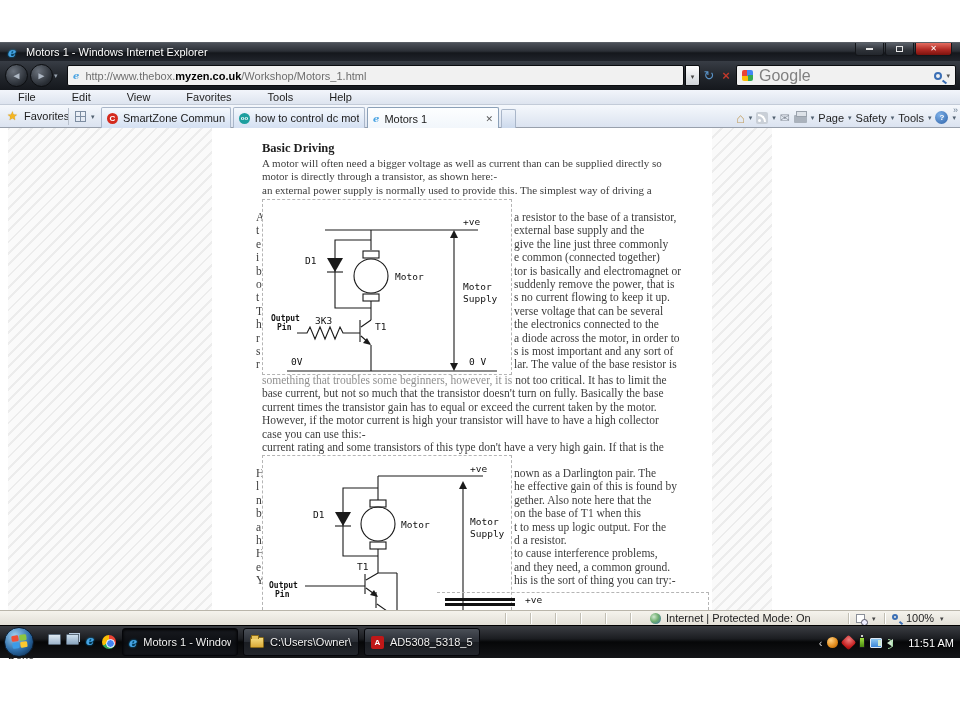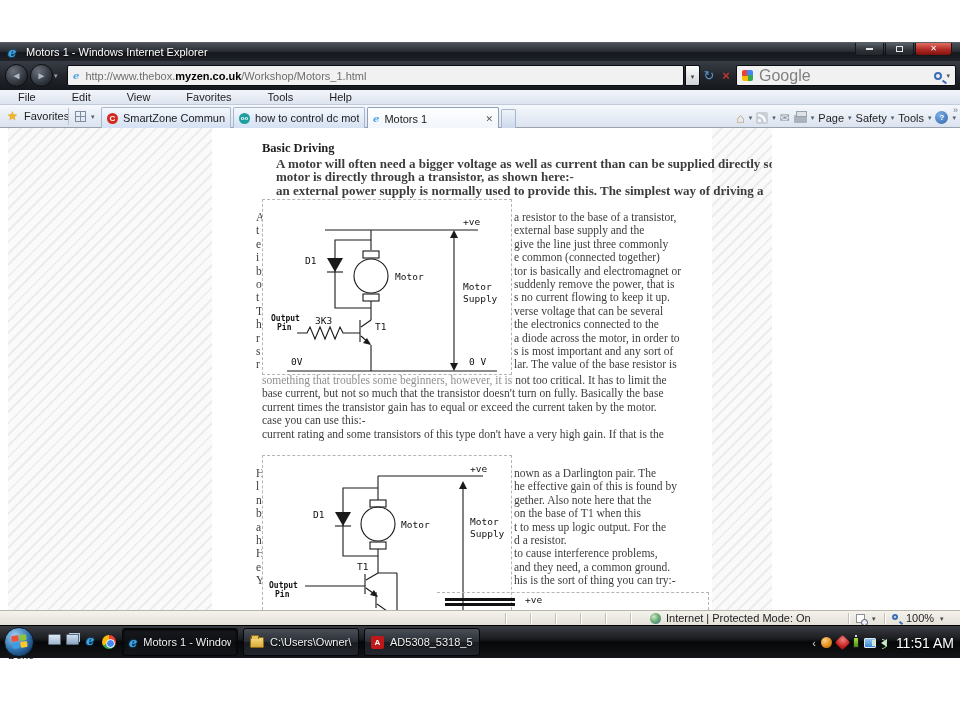"A motor will often need" .intro { font-size: 13px -> 11px; font-weight: bold -> none; left: 276px -> 262px }
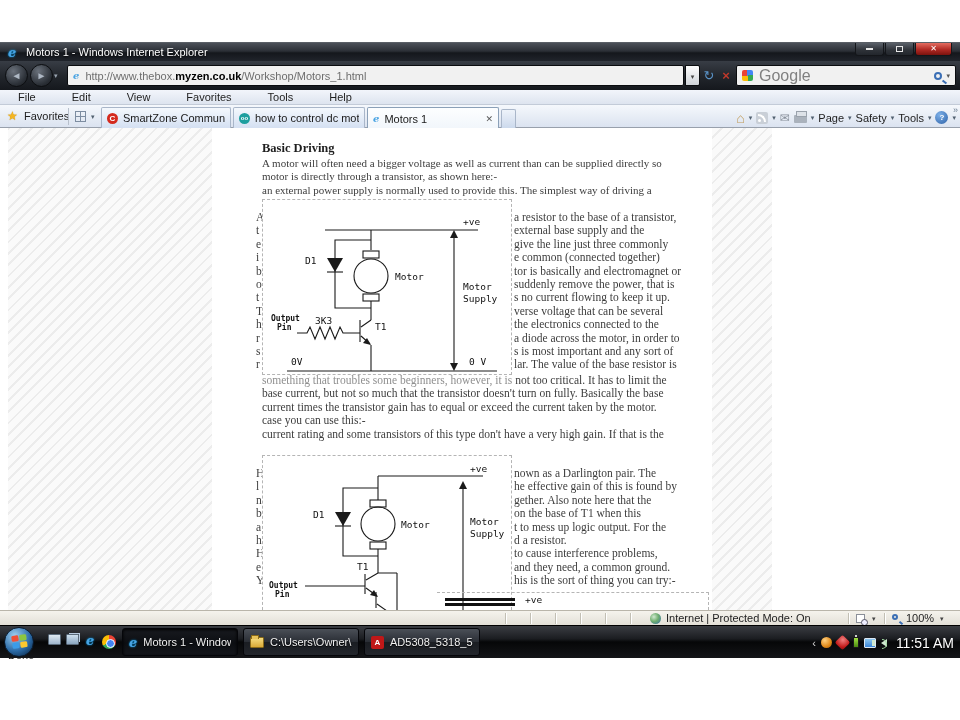"However, if the motor current" div { html: none -> <div>However, if the motor current is high your transistor will have to have a high collector</div> }
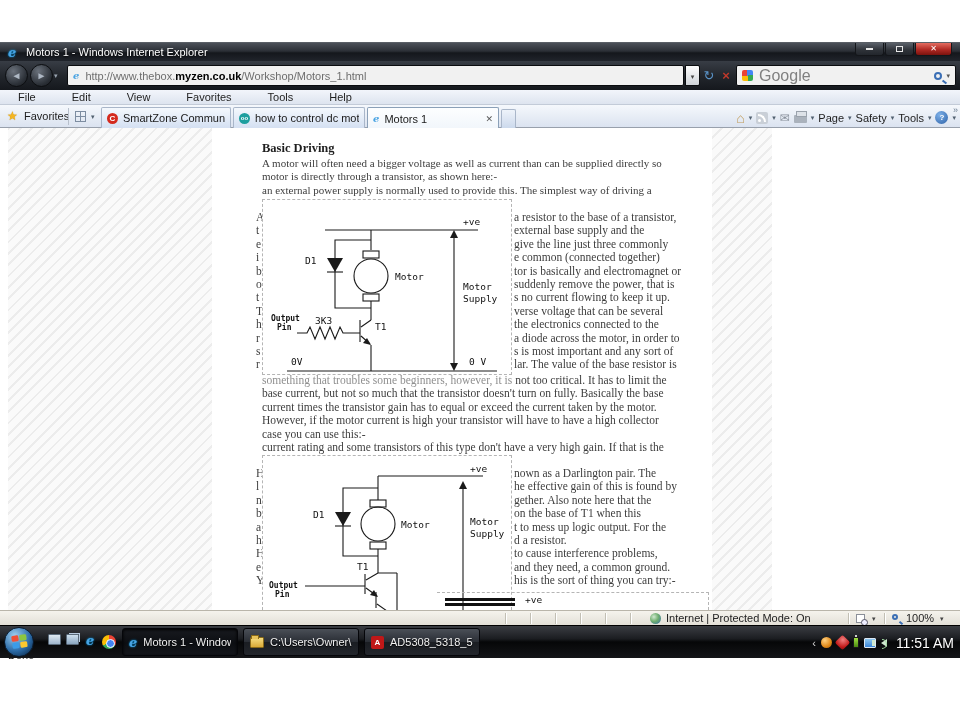"11:51 AM" .tray-time { font-size: 14px -> 11px; margin-left: 4px -> 10px }
